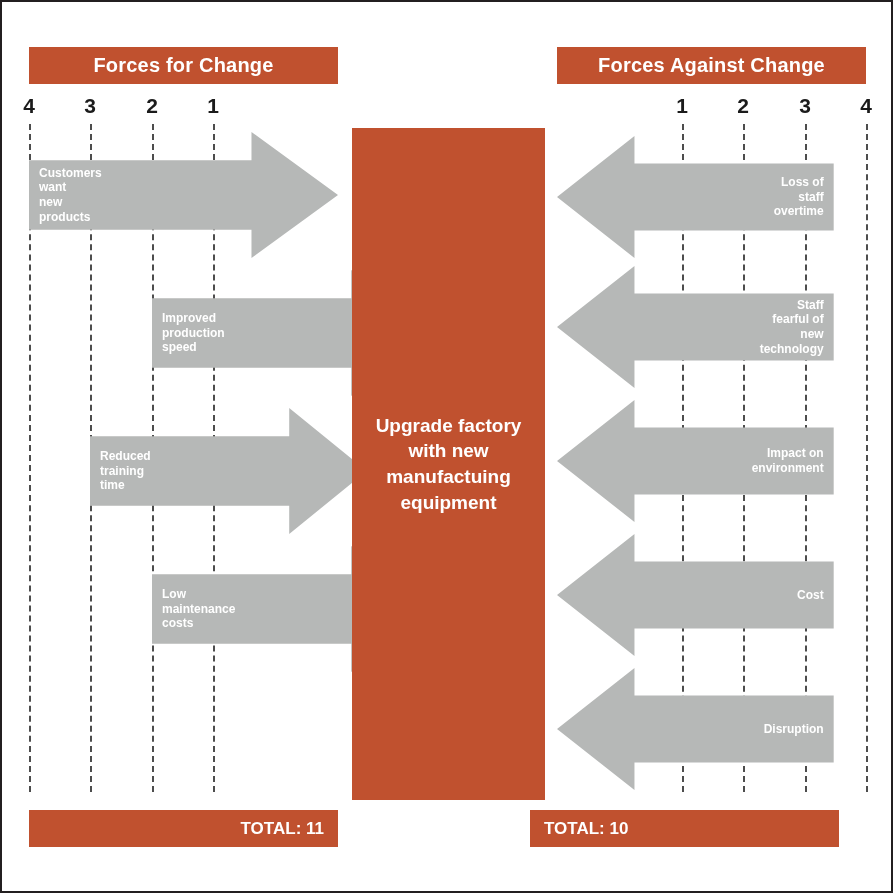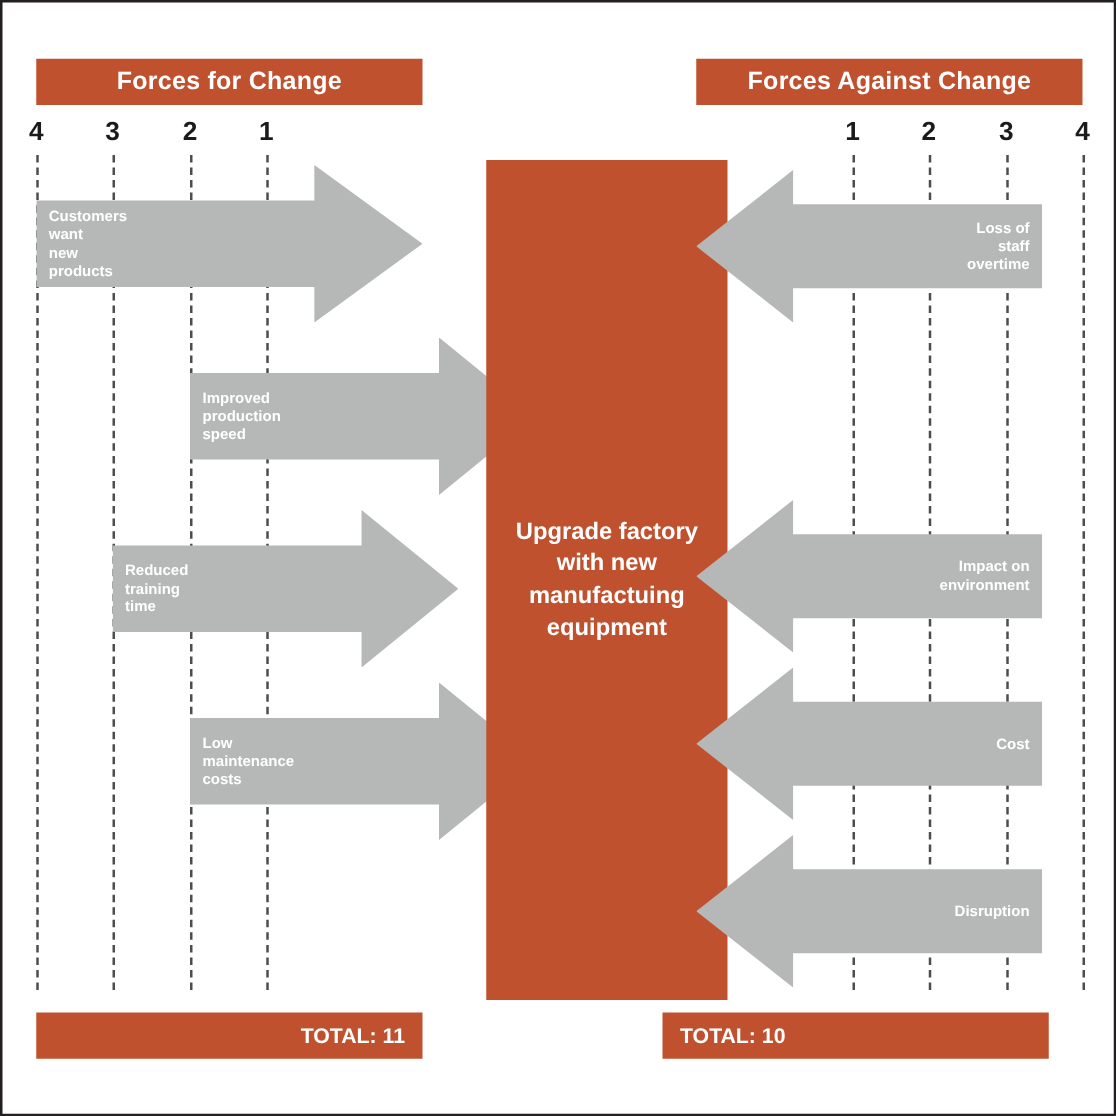"Staff fearful of" div.arrow { html: none -> <div> <span>Staff fearful of<br>new technology</span> </div> }
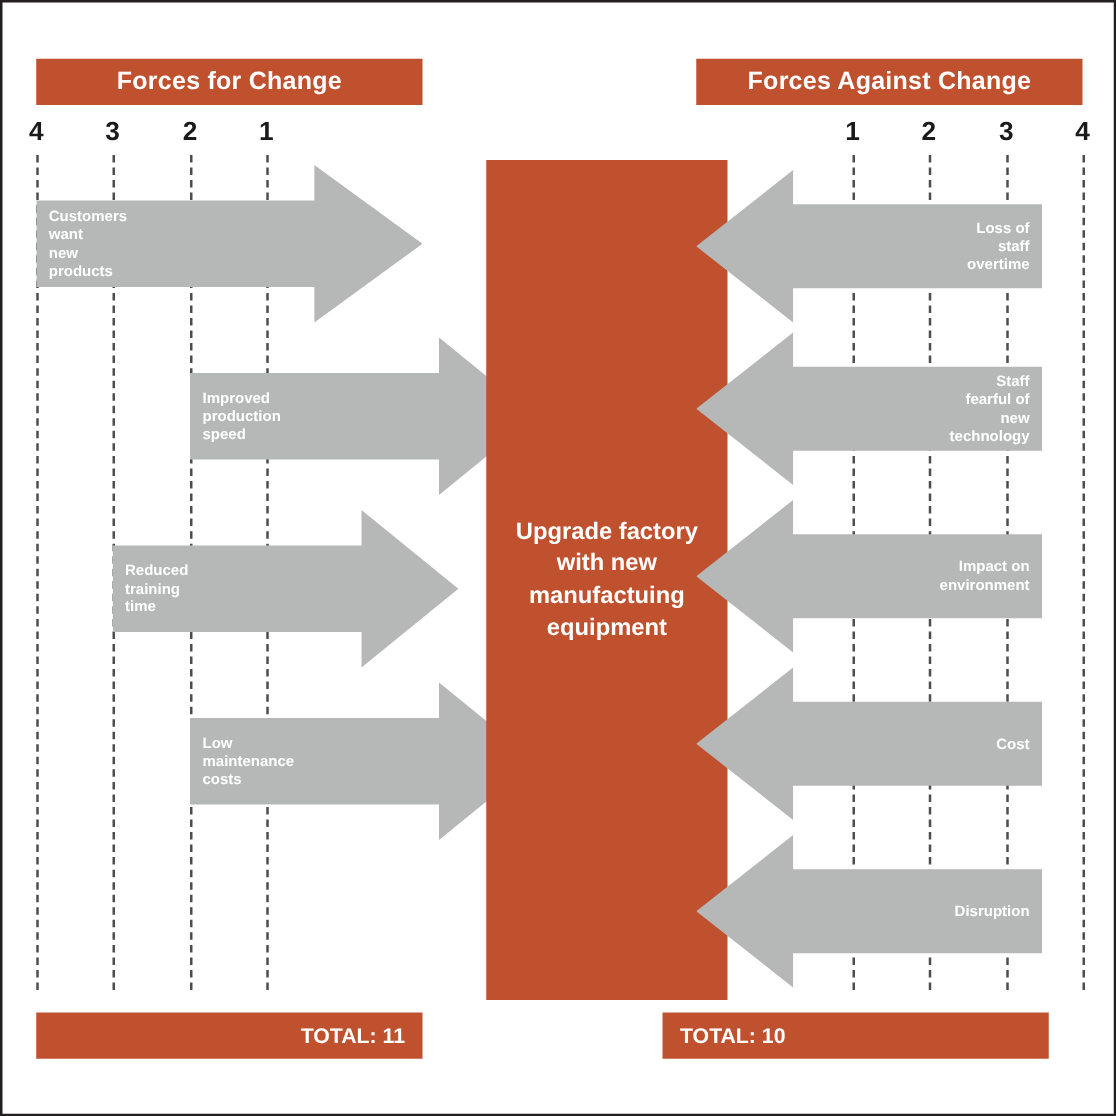"Upgrade factory" .center-box { margin-left: 37px -> none }
